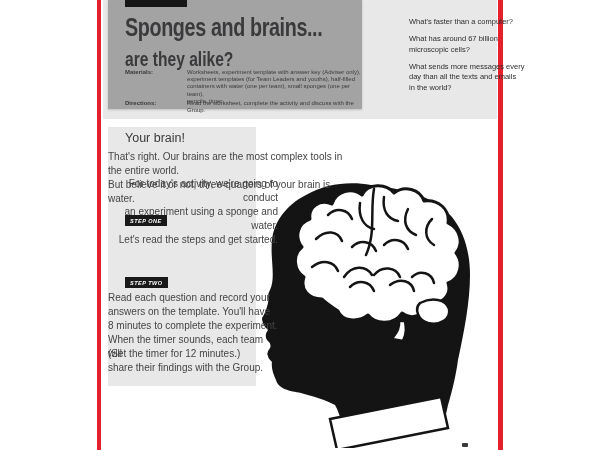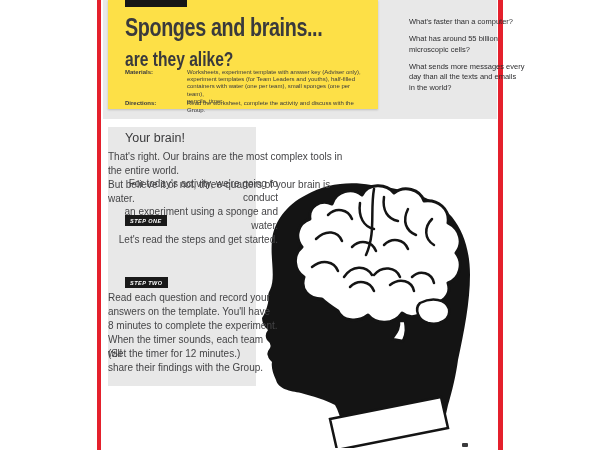"Sponges and brains..." .card { background: #fde047 -> #a3a3a3; padding-left: 16px -> none }
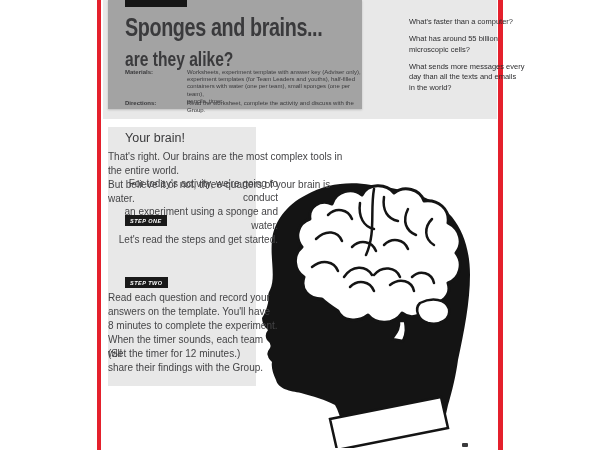"What has around 55 billion" p.q { text: 55 -> 67 }
